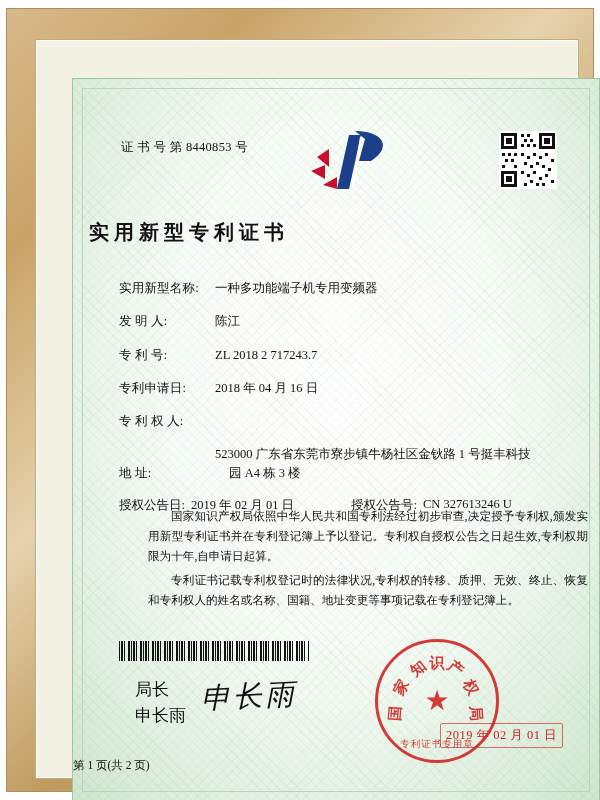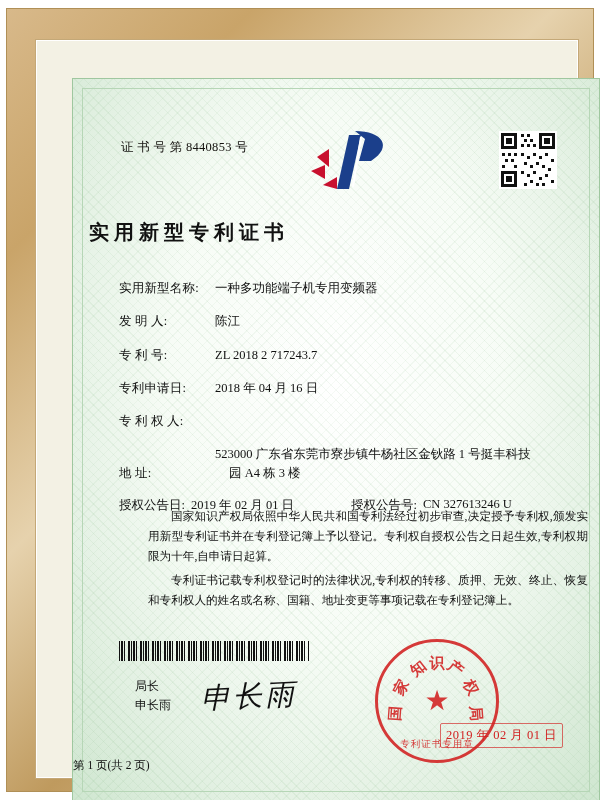"局长" .sig-label { font-size: 12px -> 17px }
